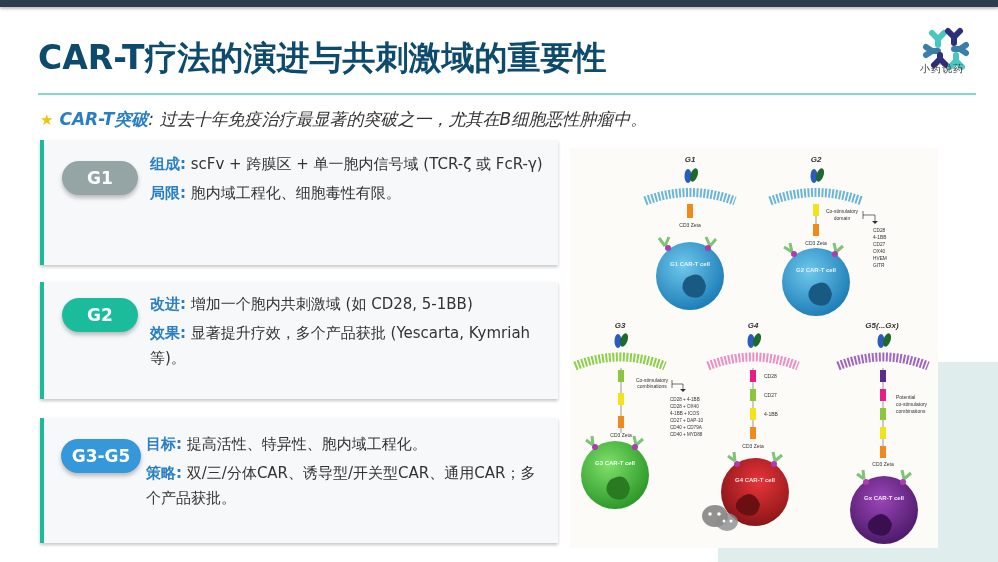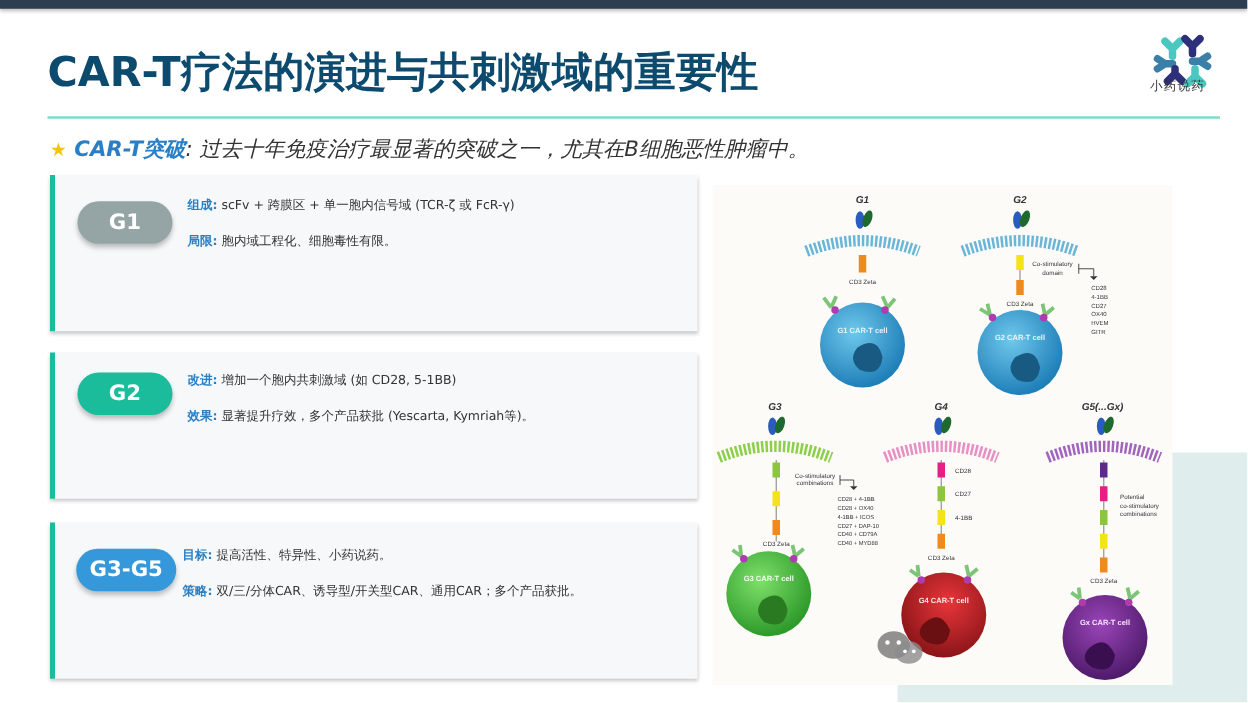"组成: scFv + 跨膜区 +" .card-text { font-size: 10px -> 15px }
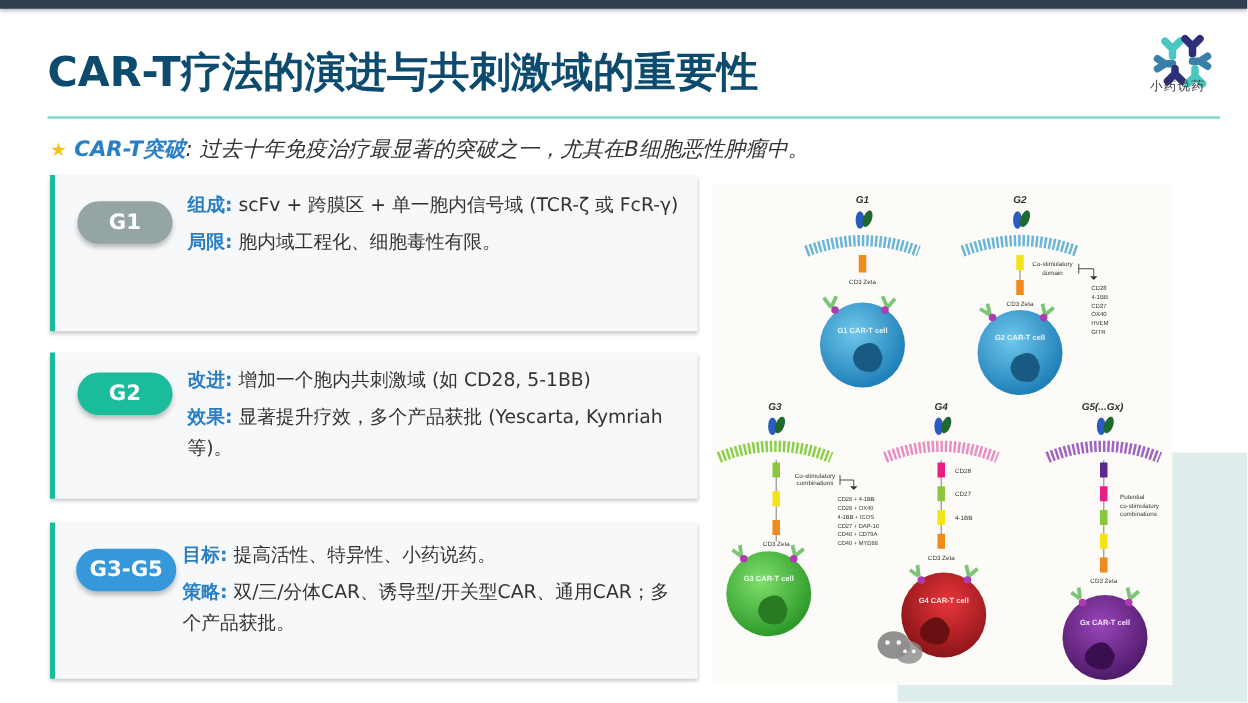"提高活性、特异性、小药说药。" span { text: 小药说药 -> 胞内域工程化 }
